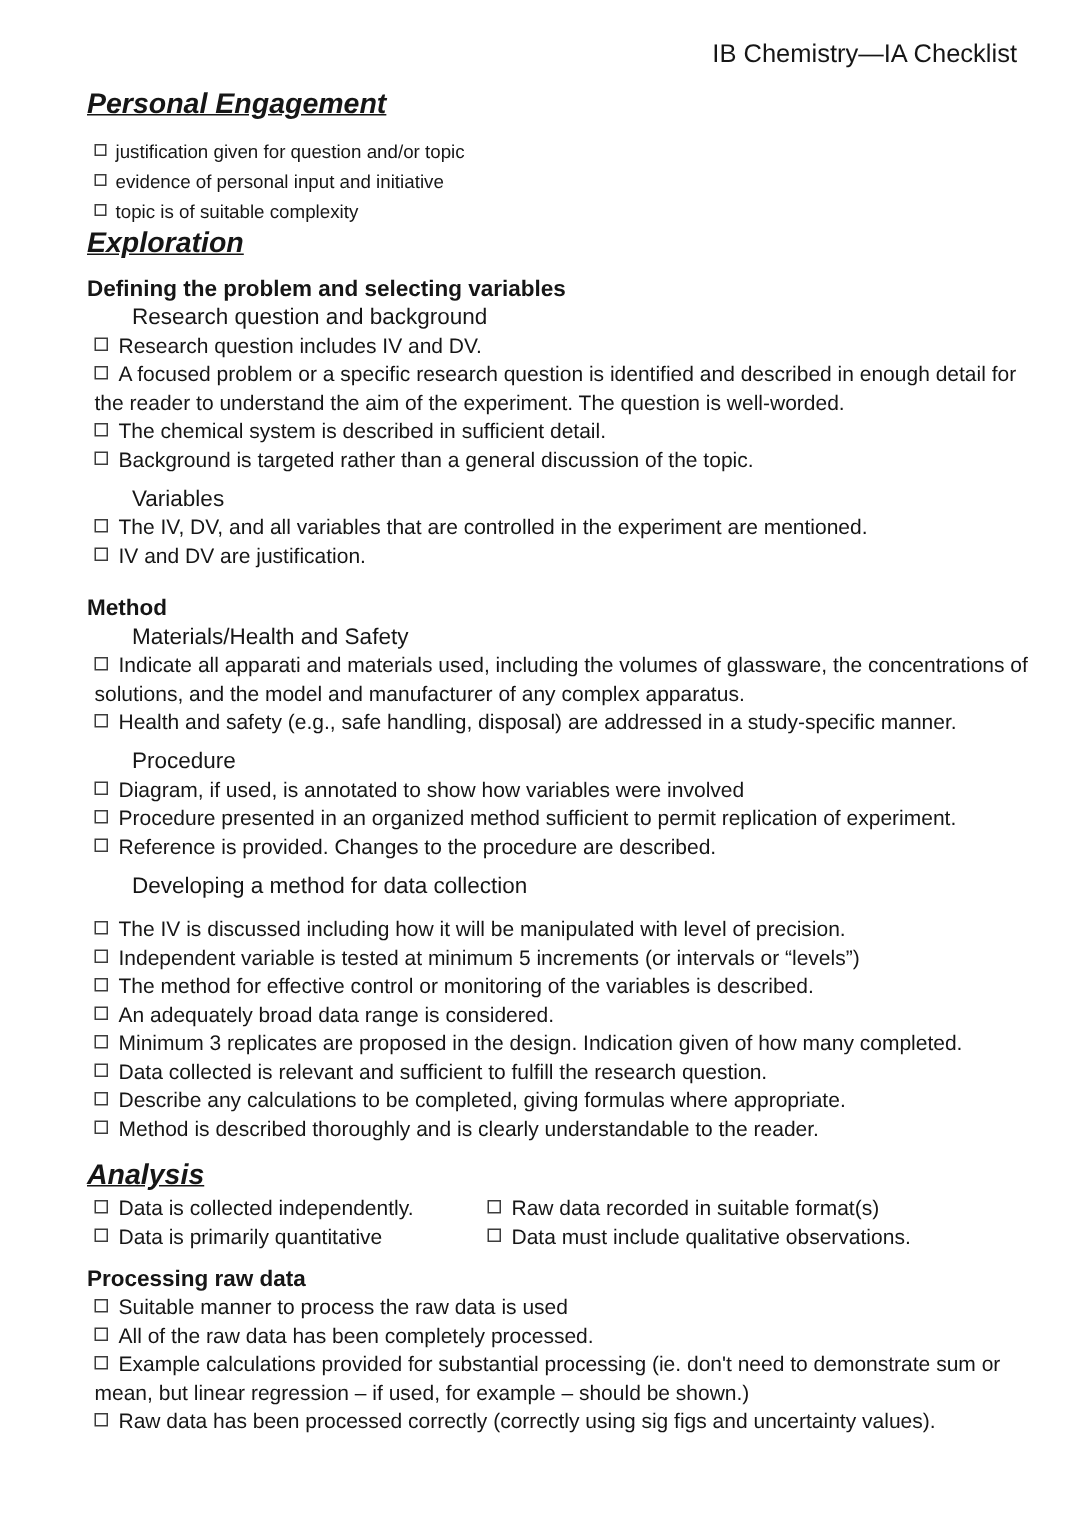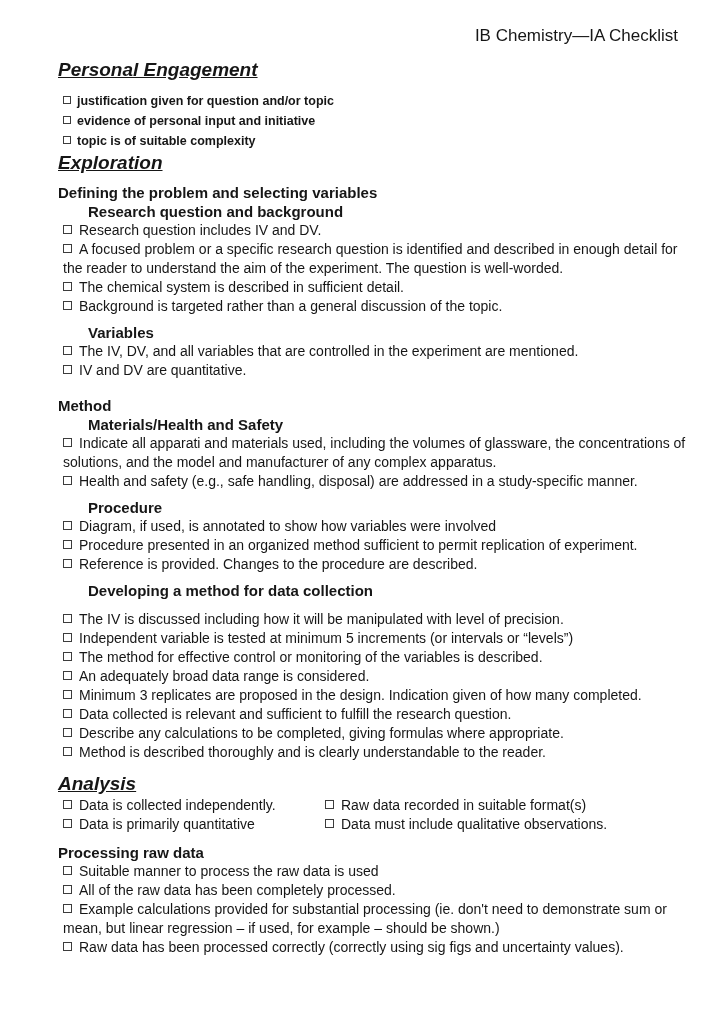"justification given for question and/or" .pe-item { font-weight: bold -> none }
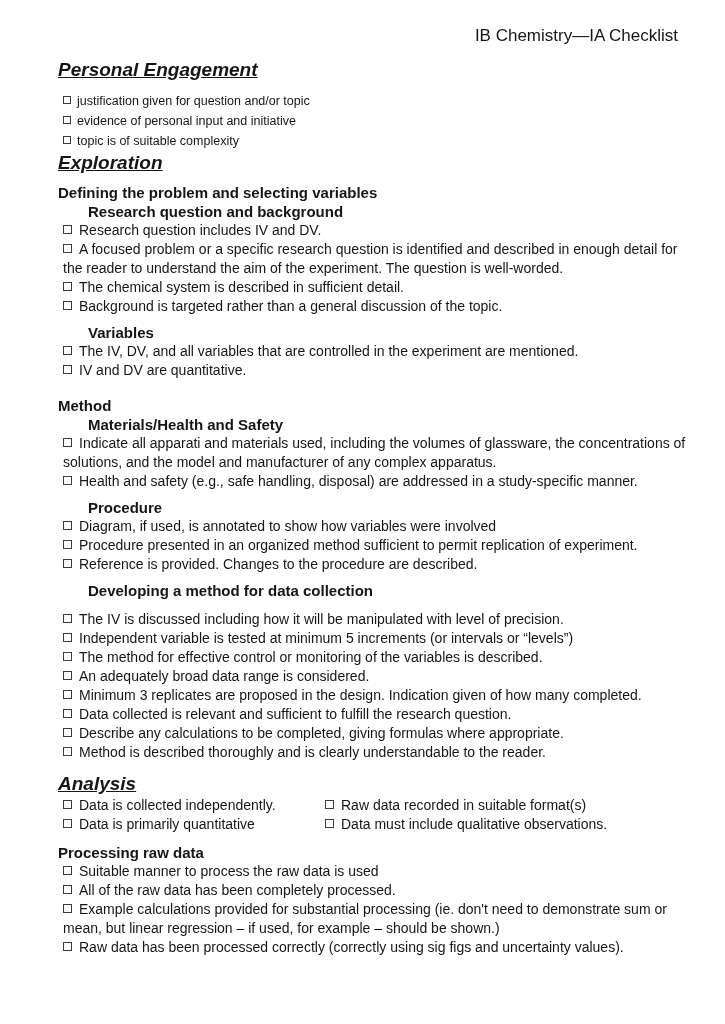"Research question and background" .s-h { font-weight: bold -> normal }
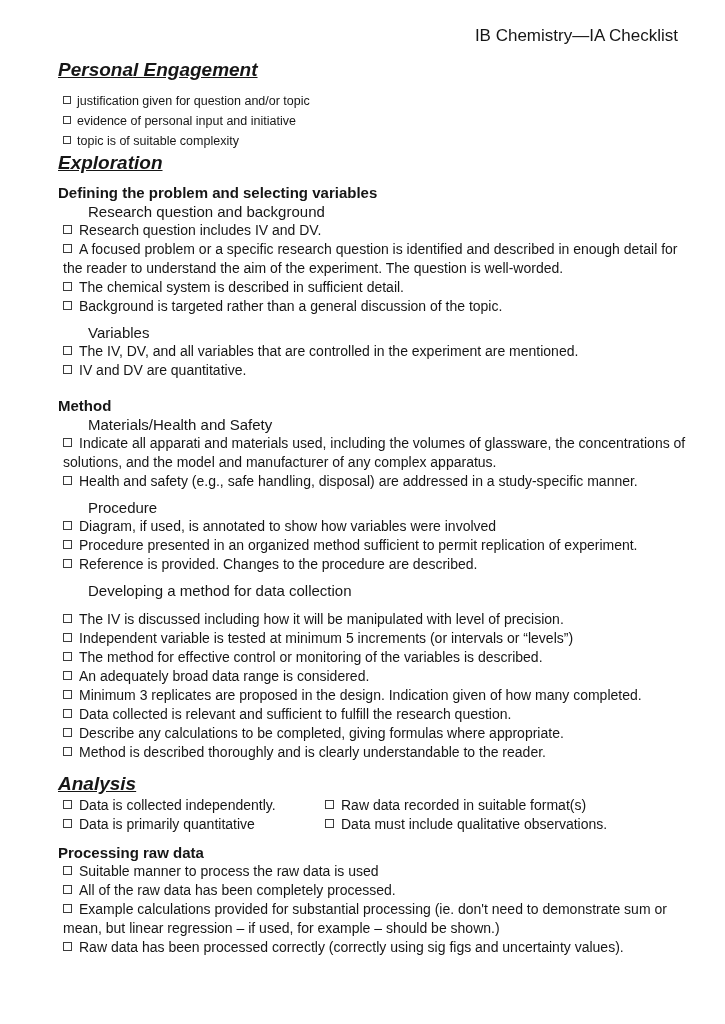"IV and DV are quantitative." span { text: quantitative -> justification }
